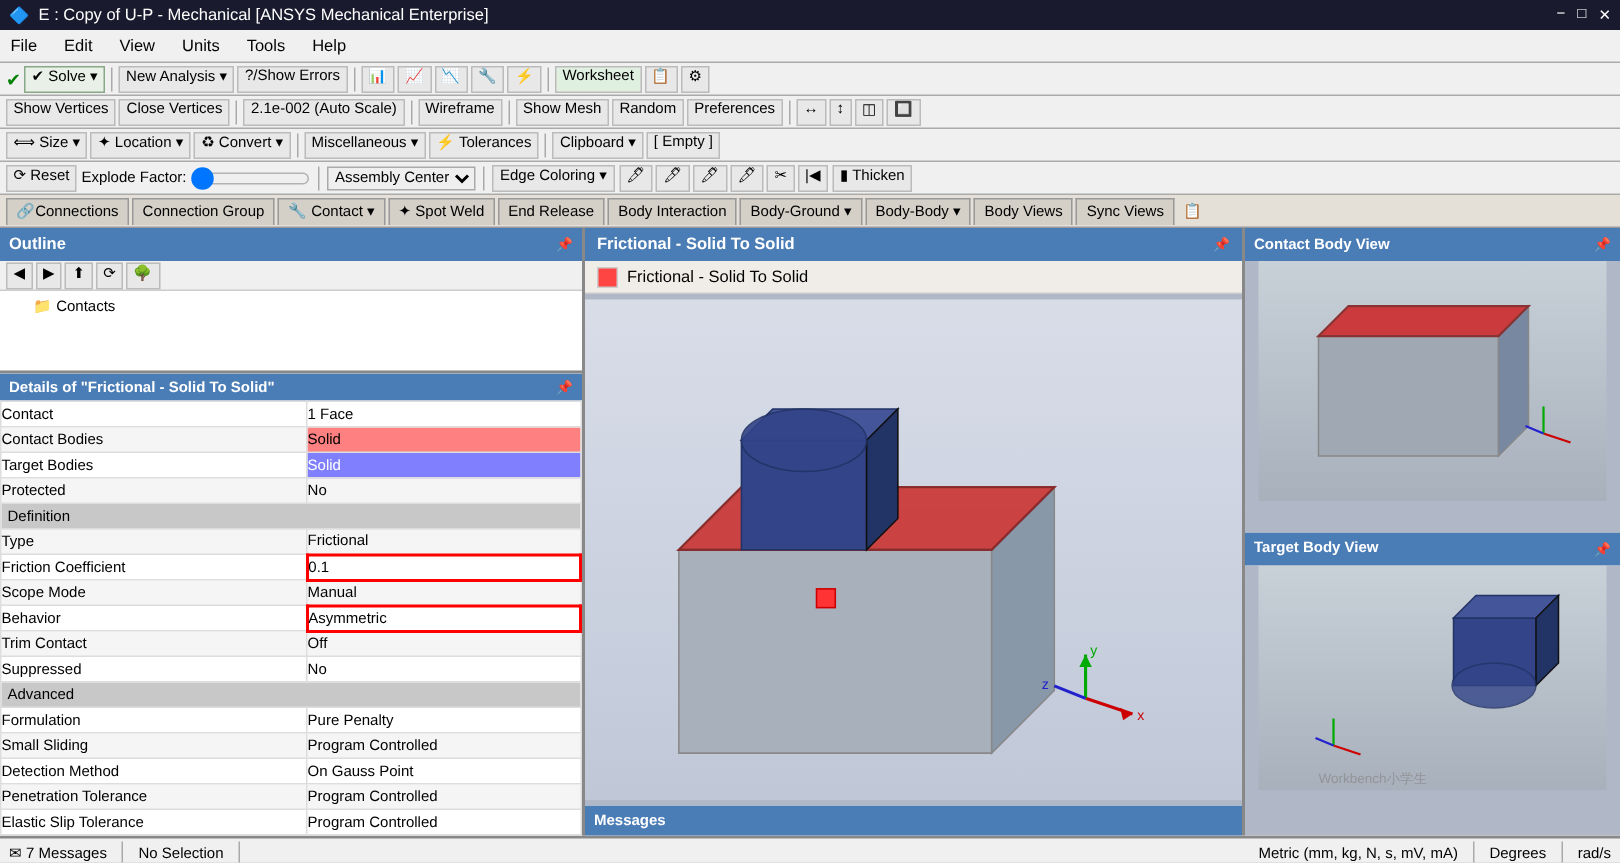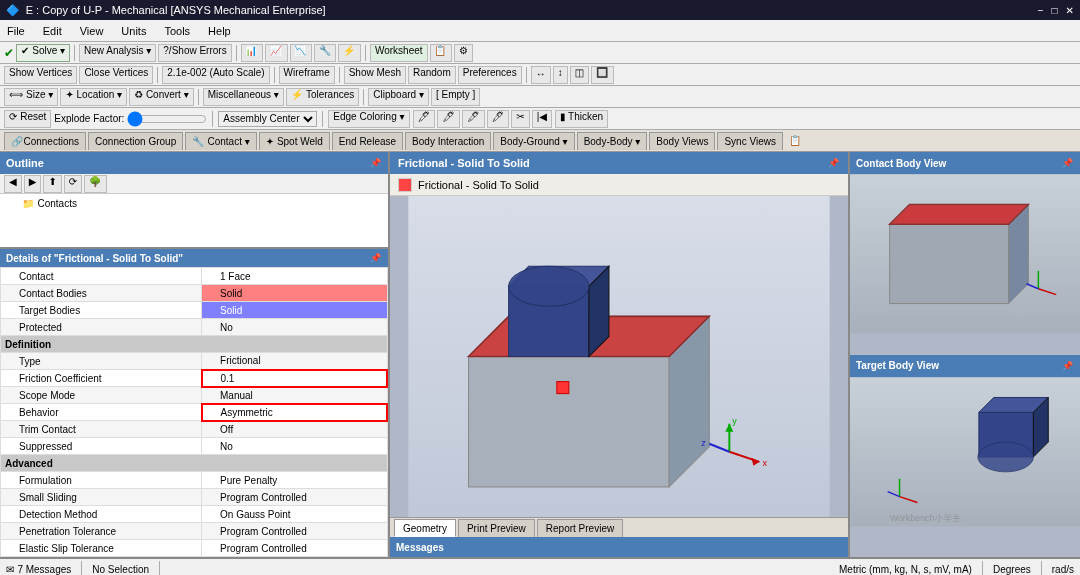"Contact Body View" .right-panel { width: 232px -> 252px }
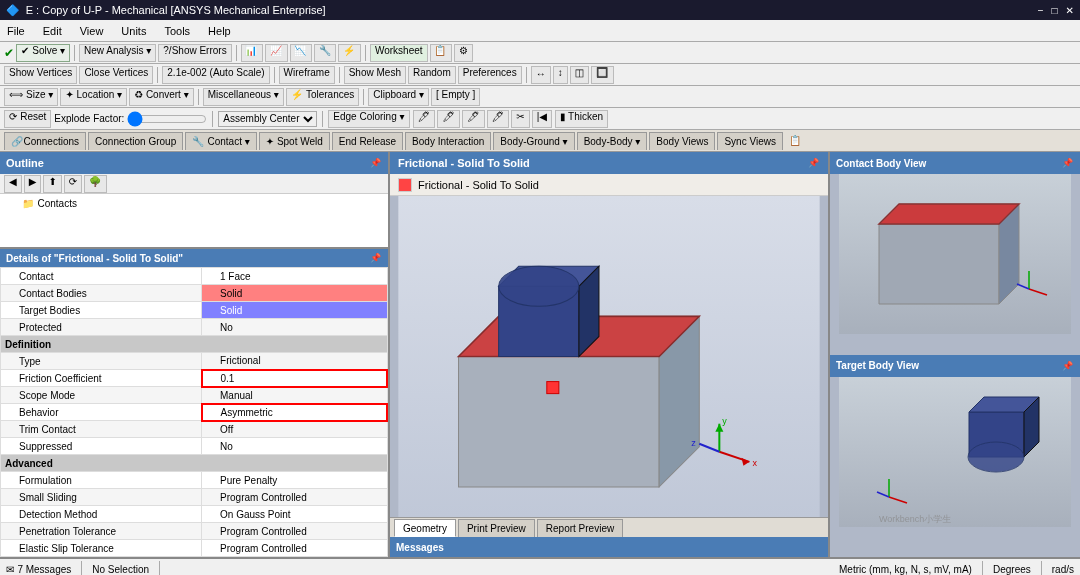"Contact" .details-table td { padding: 1px 18px -> 1px 0 }
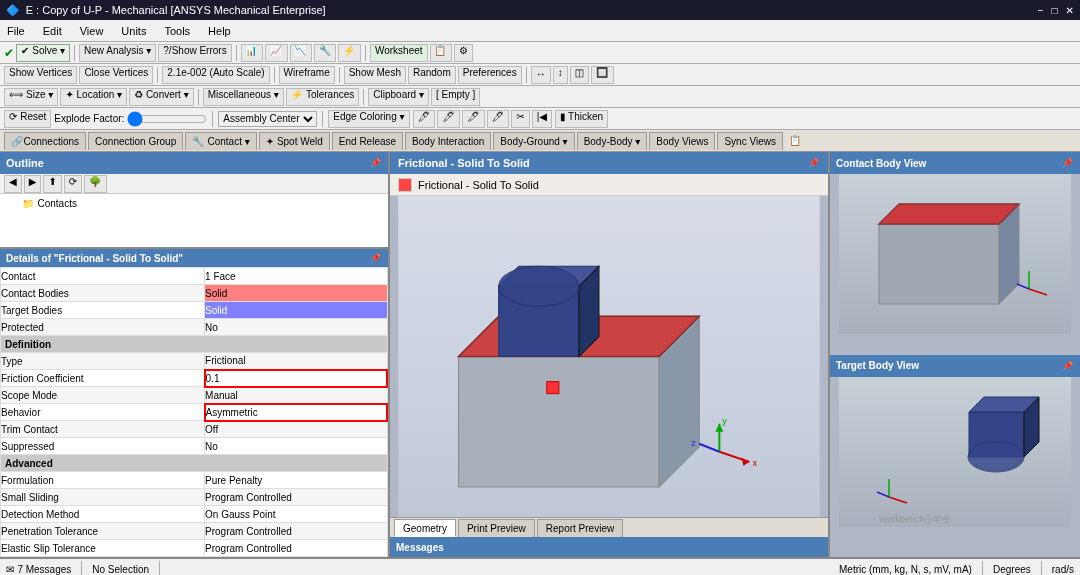"Definition" .section-header td { font-weight: bold -> normal }
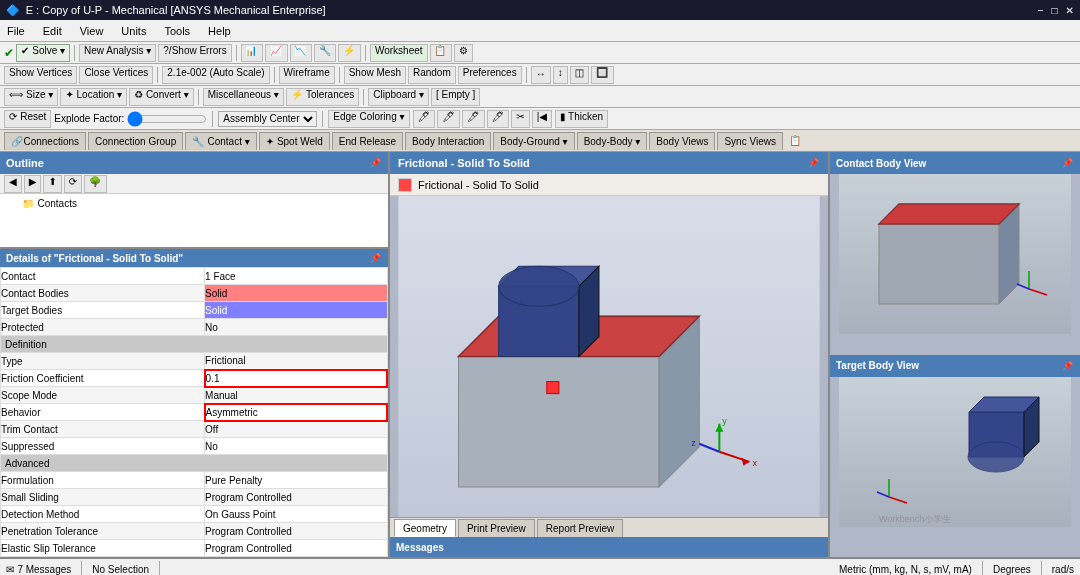"Geometry" div.viewport-tabs { html: <div> <div>Geometry</div> <div>Print Preview</div> <div>Report Preview</div> </div> -> none }
